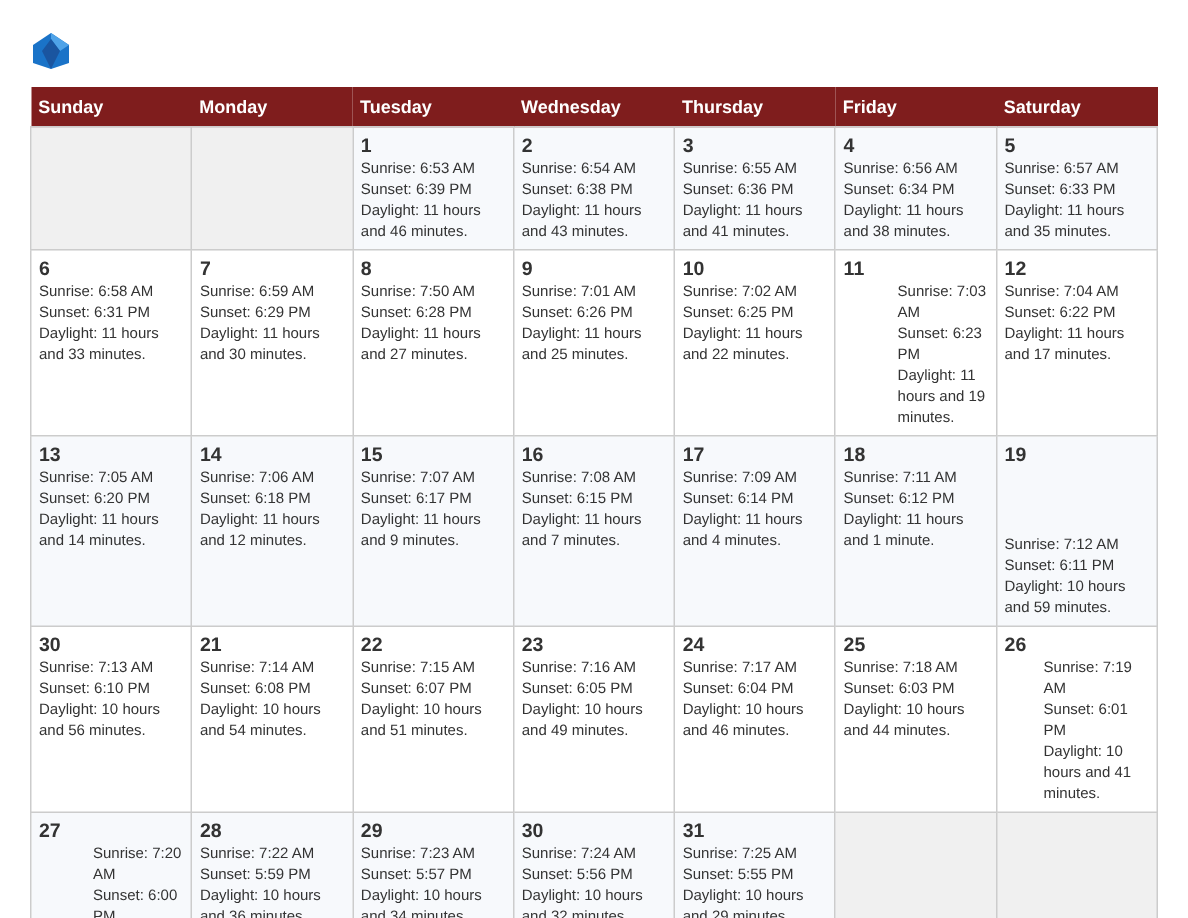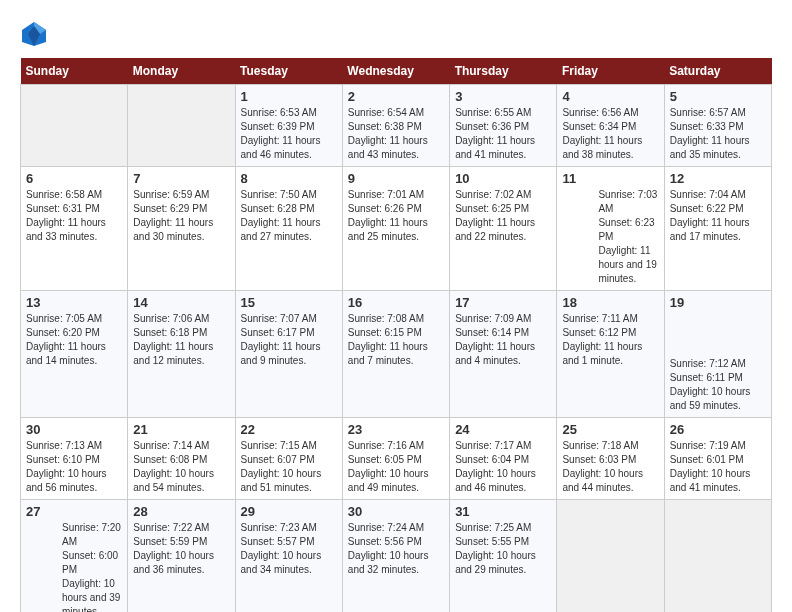"Sunrise: 7:19 AM" div.day-info { margin-left: none -> 26px }
